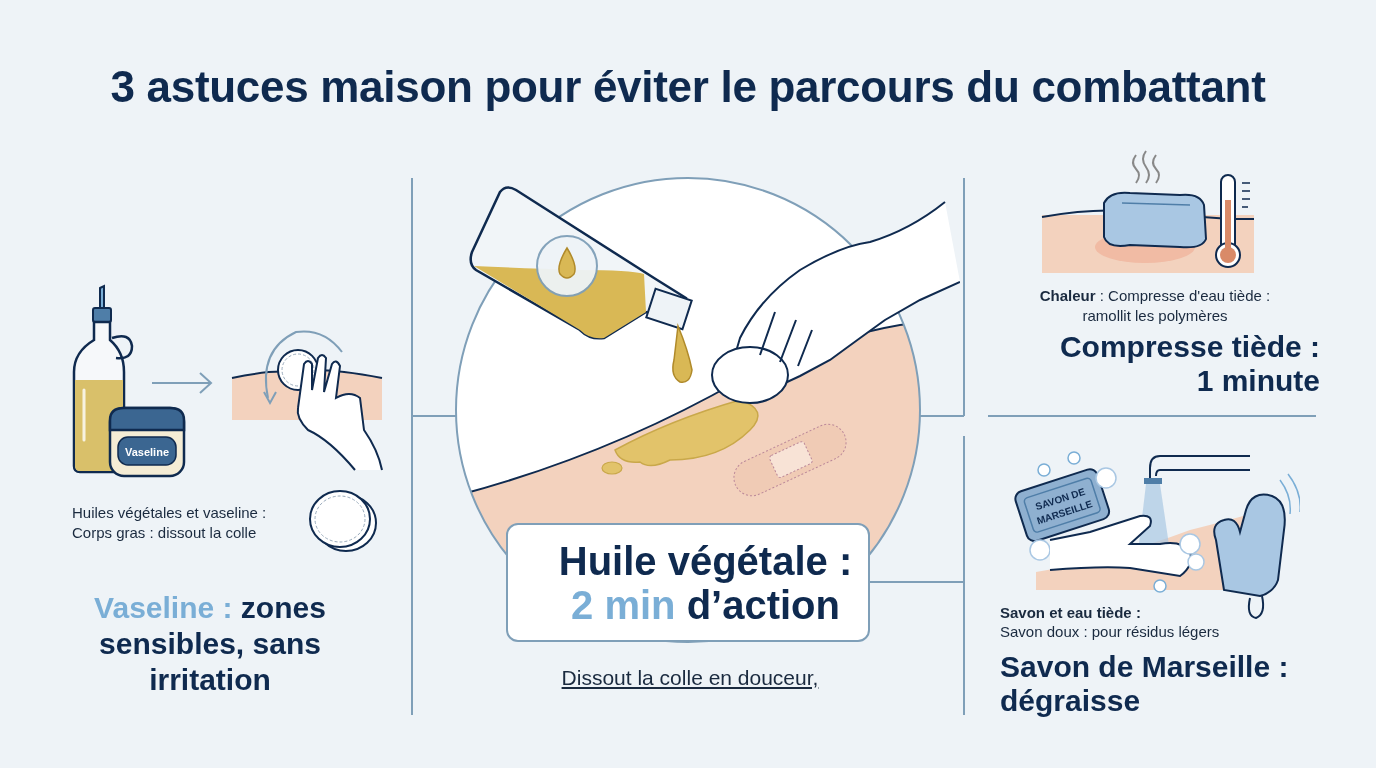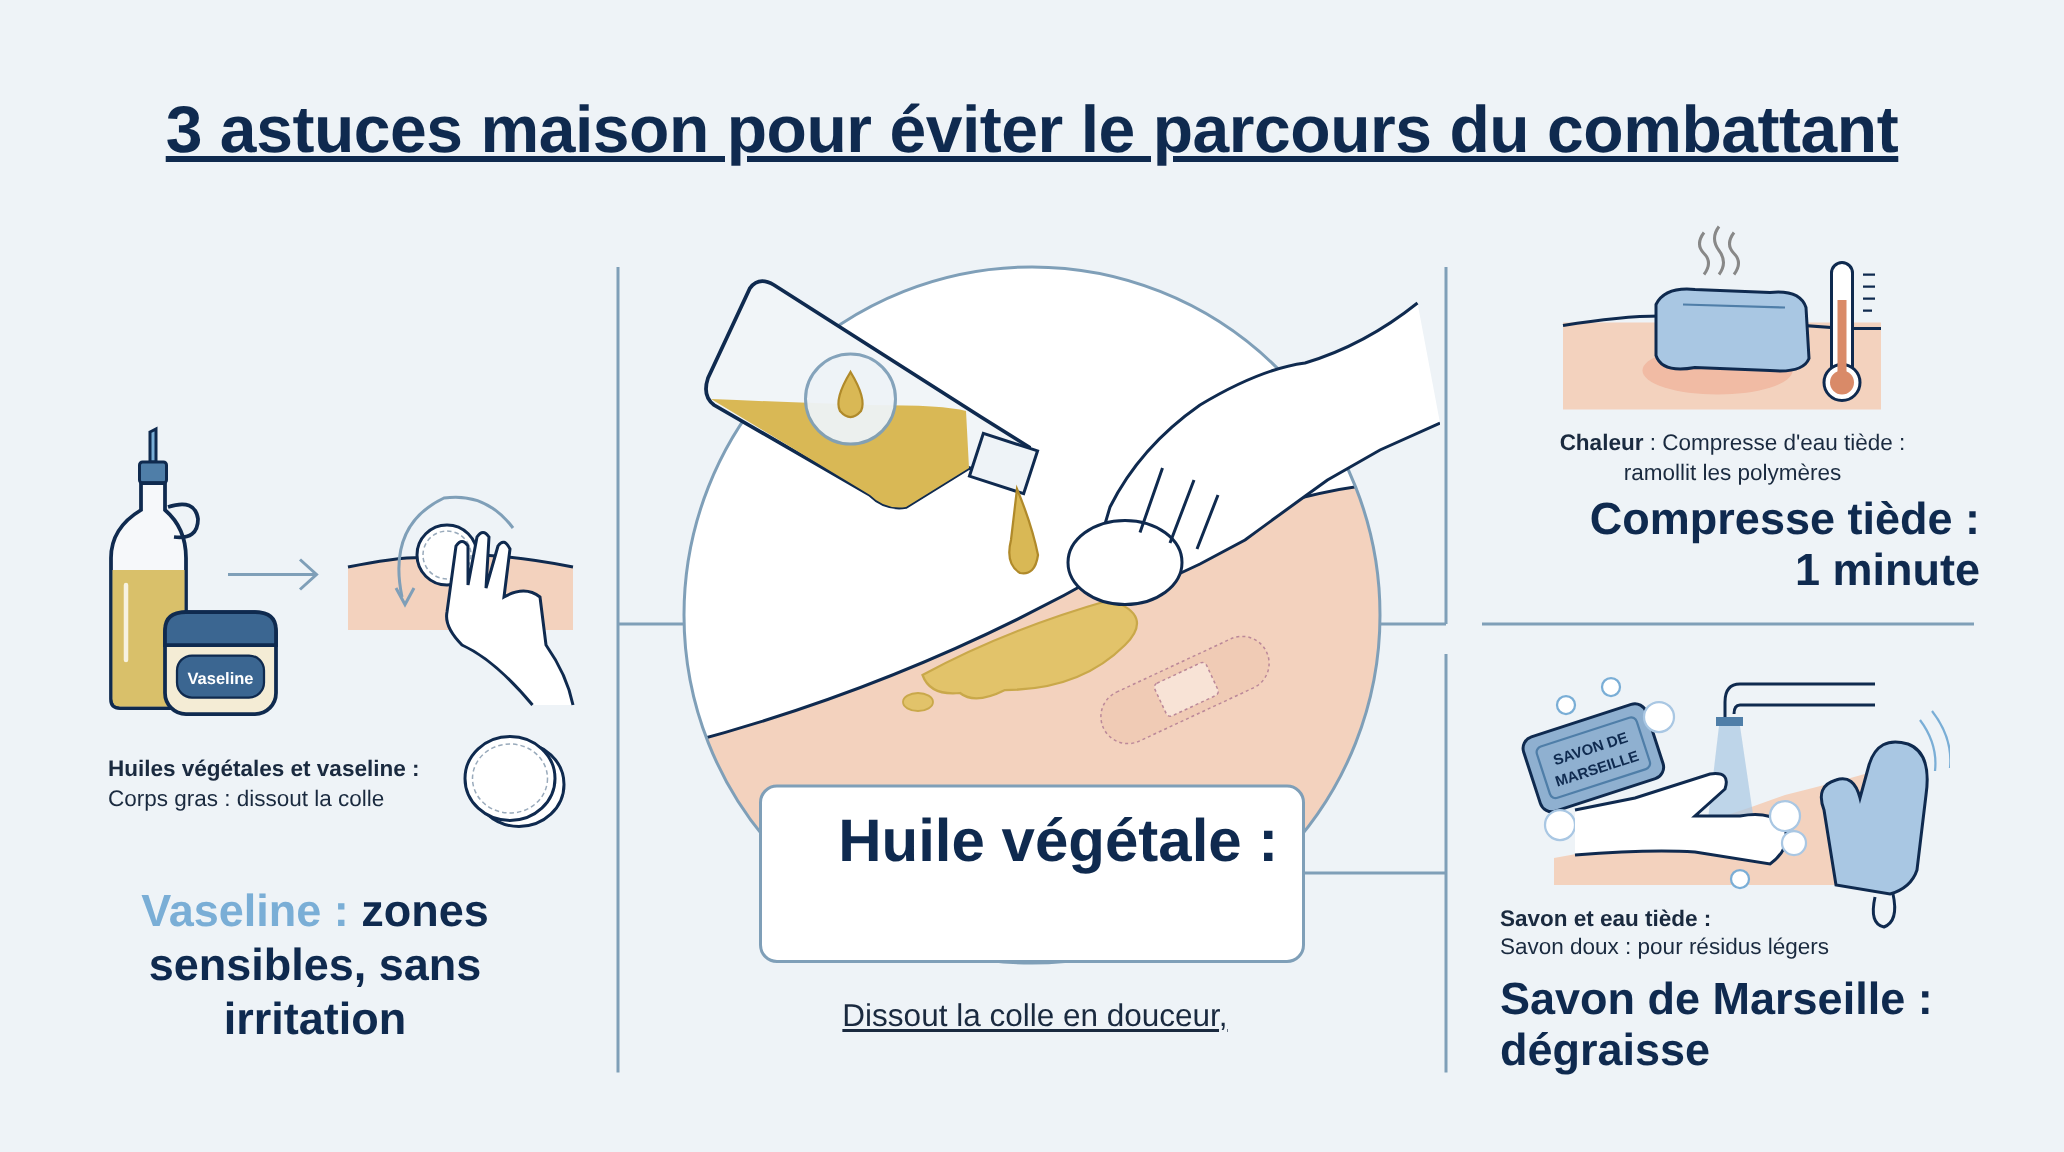"3 astuces maison pour éviter" .title { text-decoration: underline -> none }
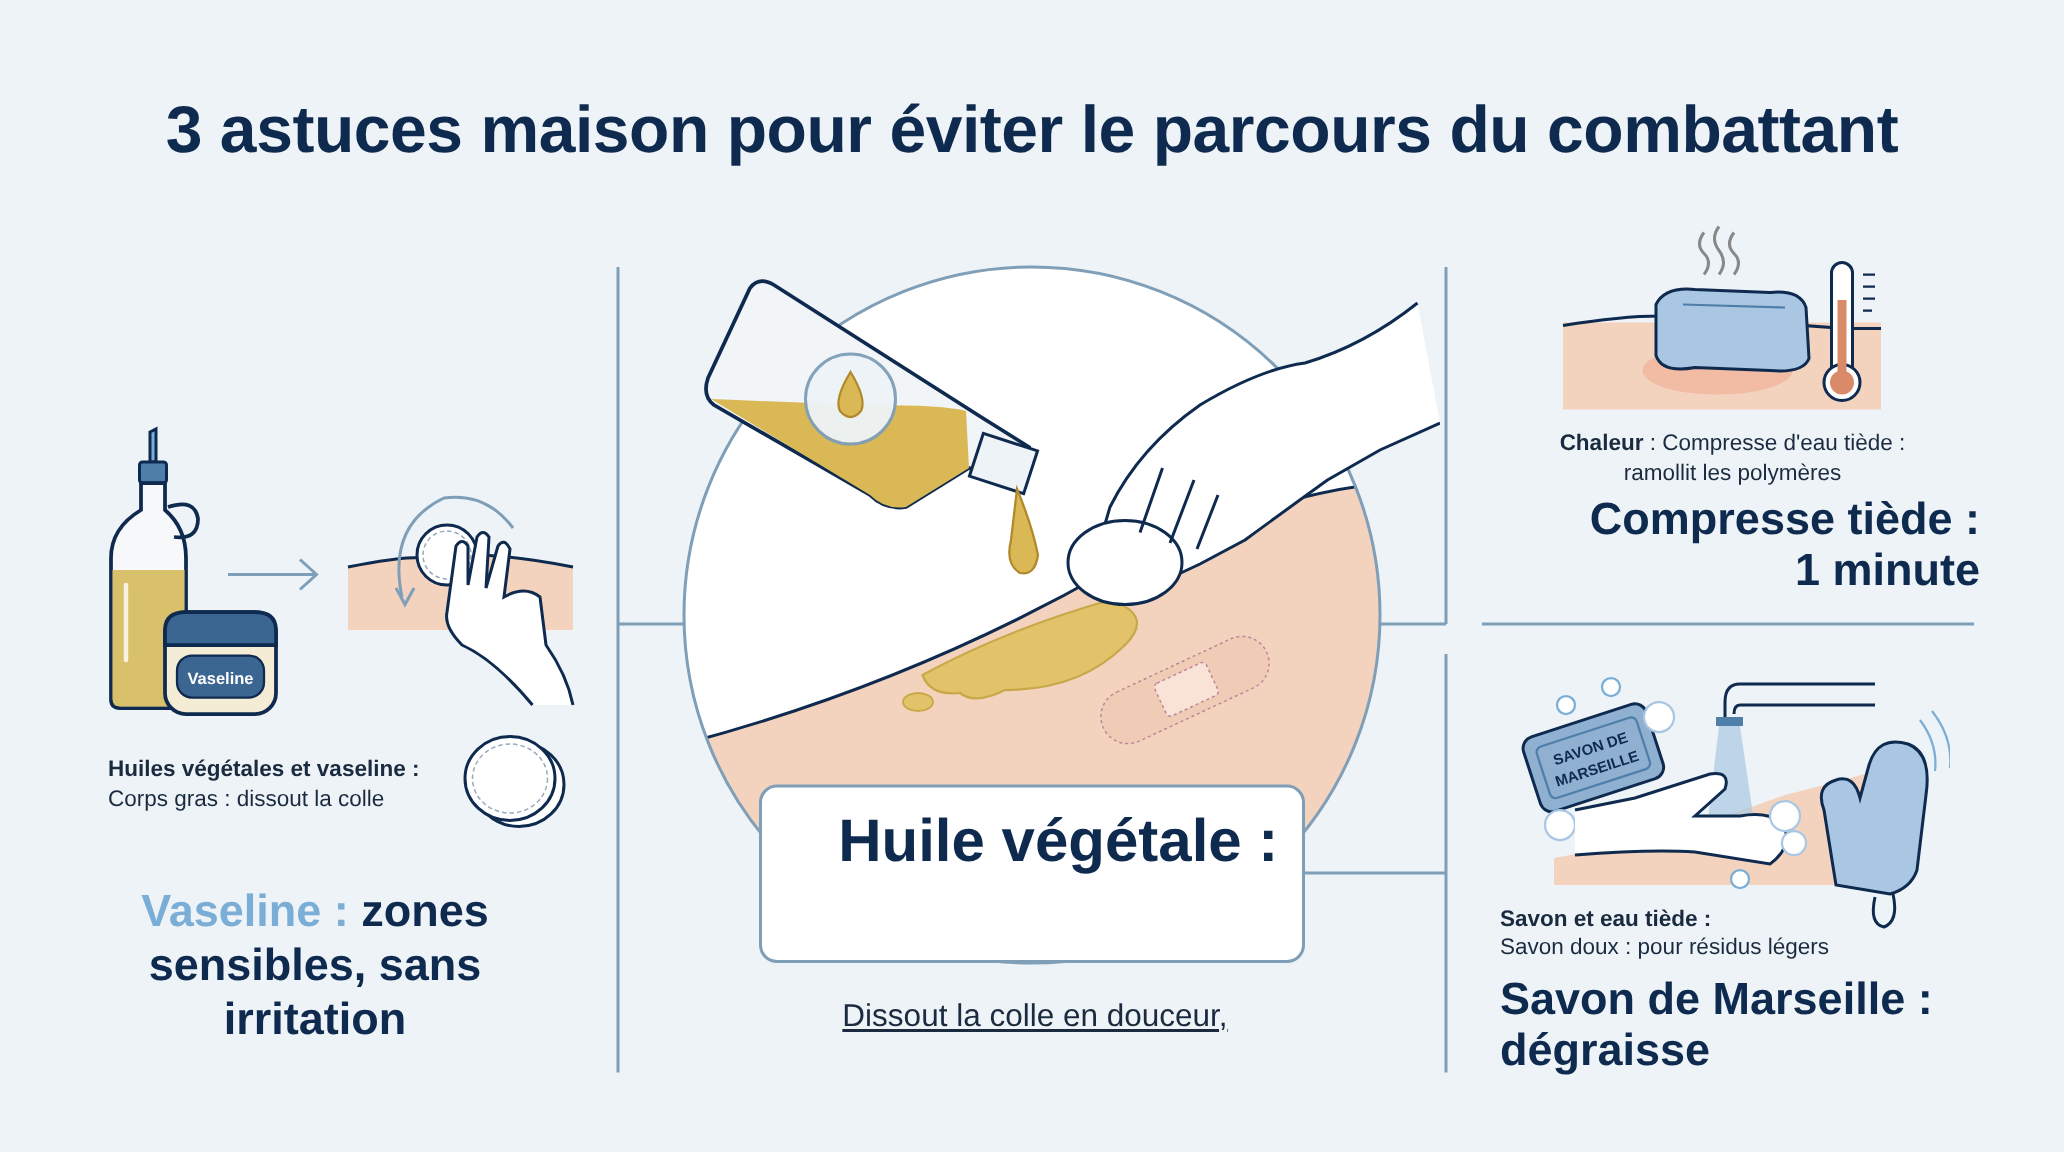"Huiles végétales et vaseline :" .left-sub b { font-weight: 700 -> 400 }
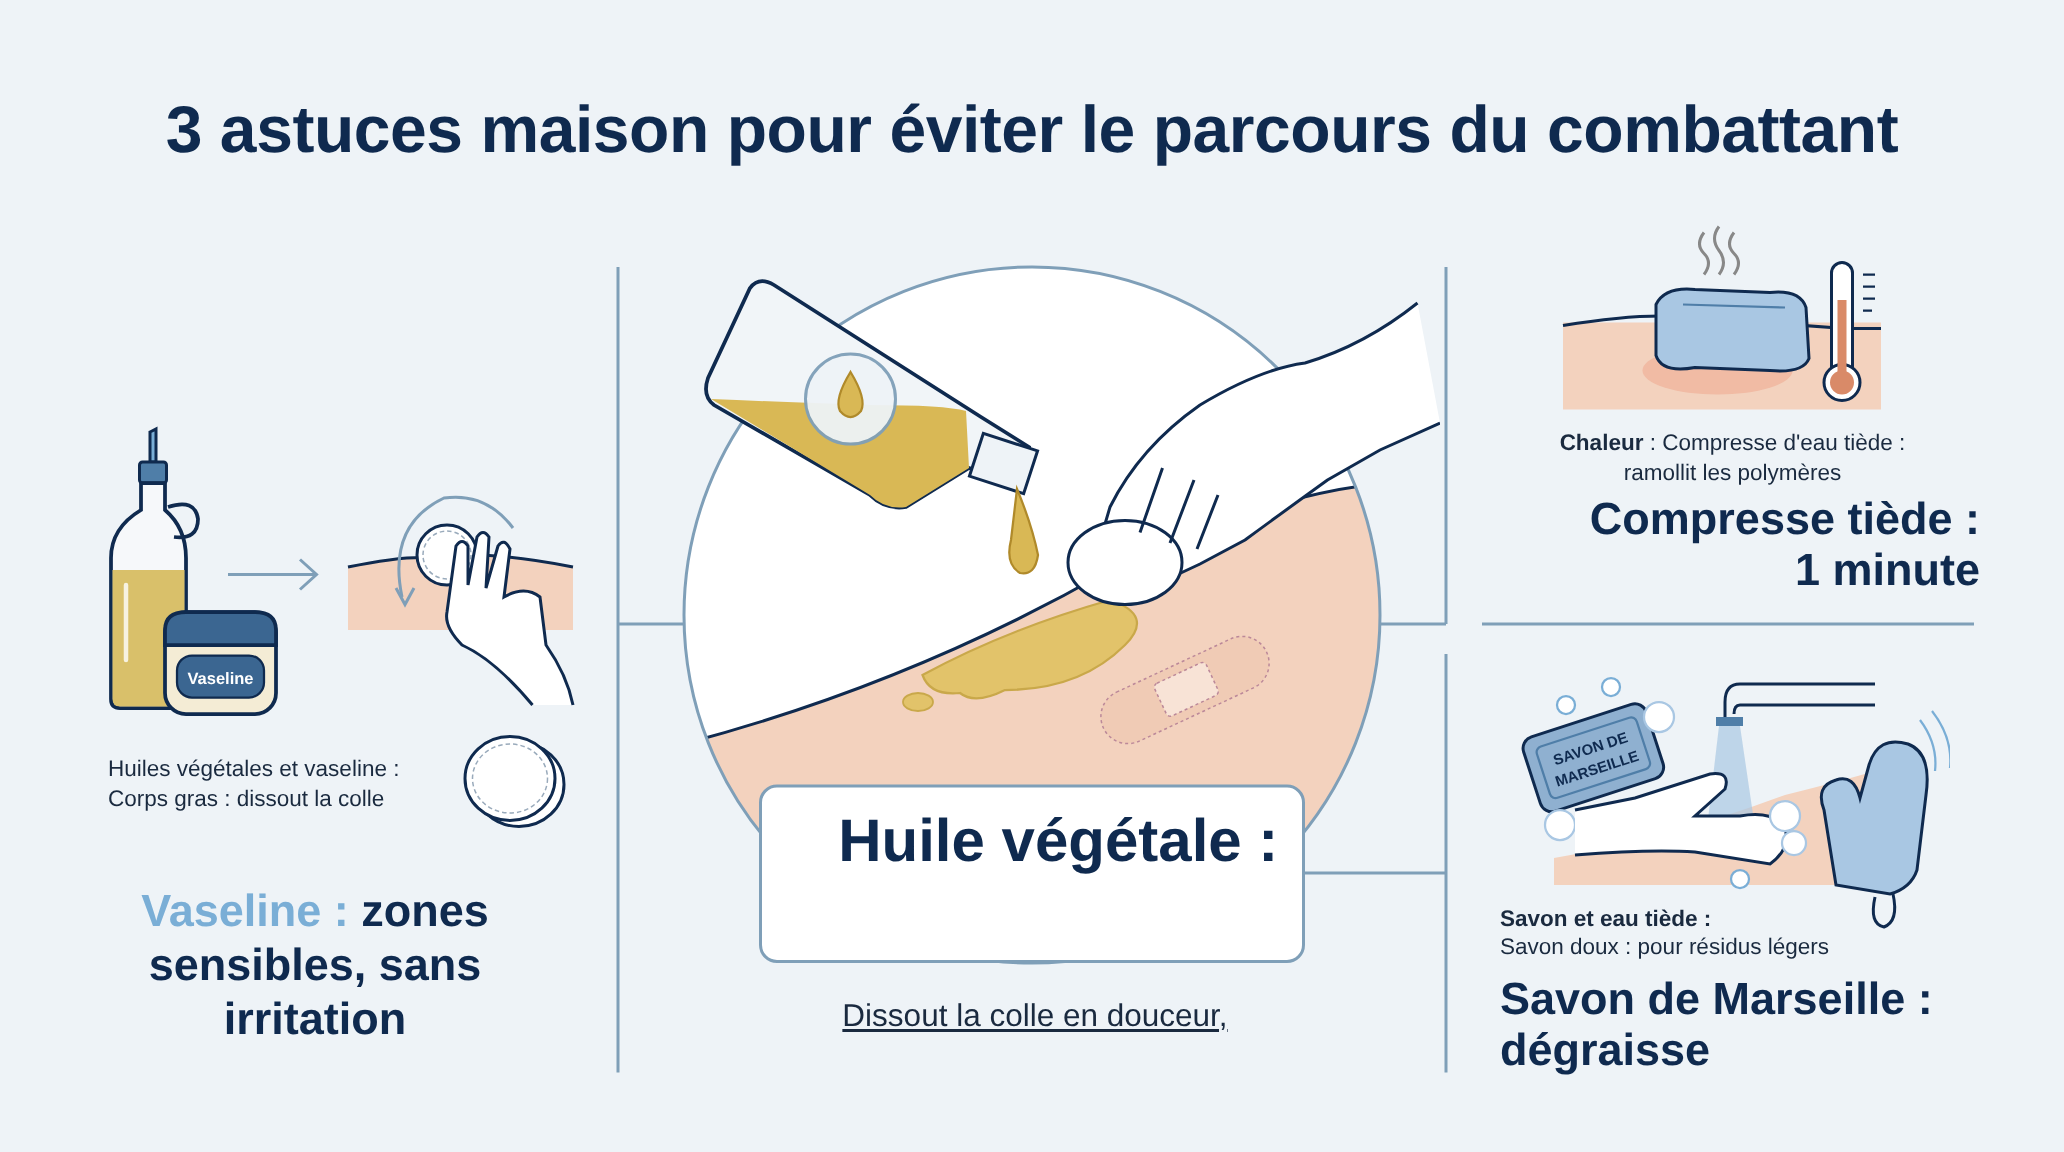"2 min d’action" div { html: none -> <div><span>2 min</span><span> d’action</span></div> }
